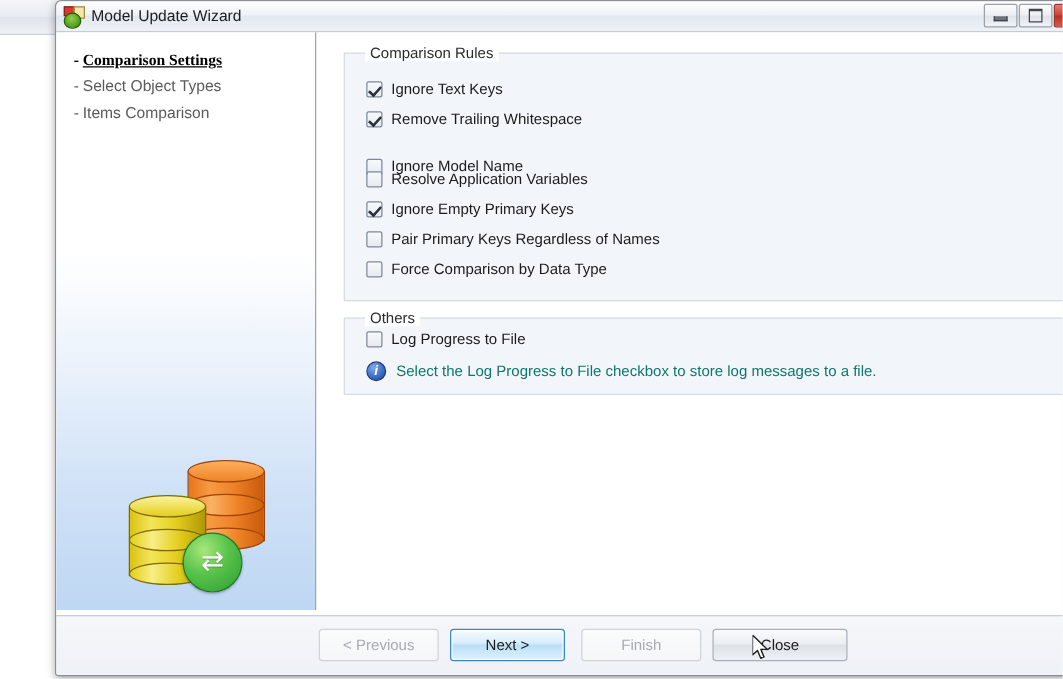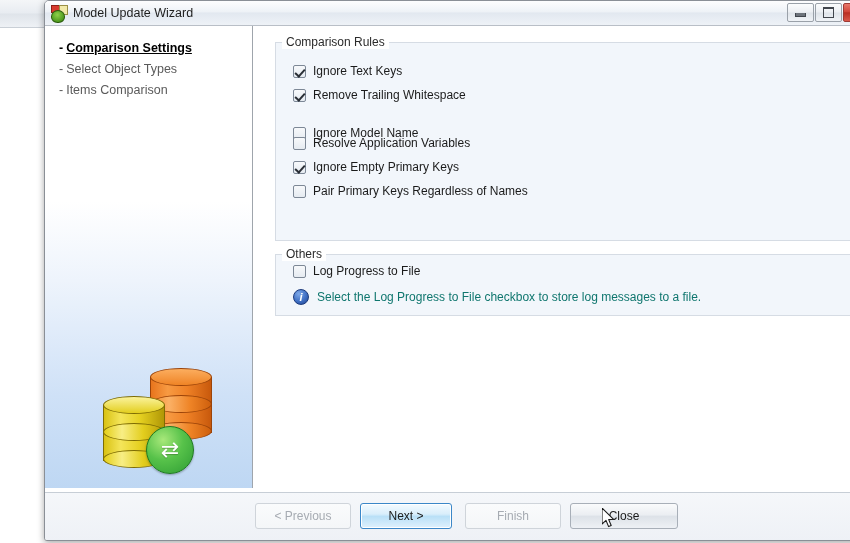"- Comparison Settings" .nav-item.active { font-family: none -> Liberation Serif, serif }
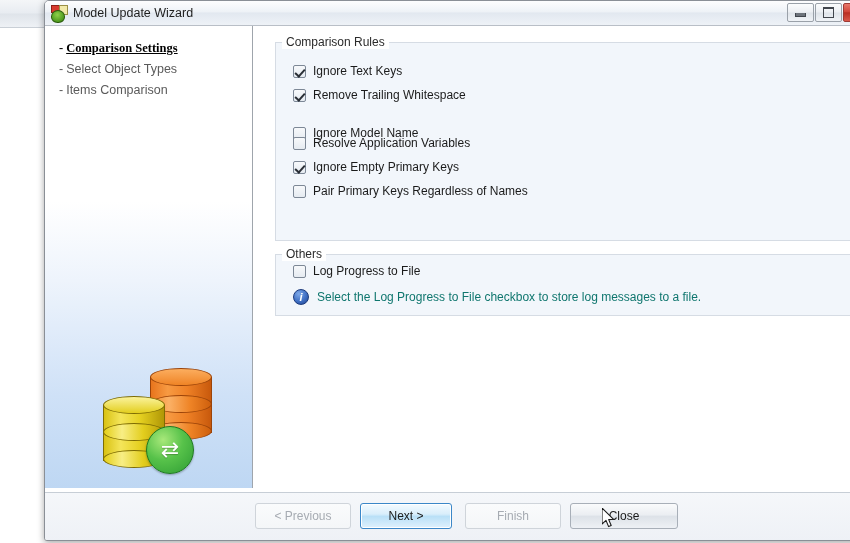"Comparison Rules" .groupbox-label { left: 6px -> 16px }
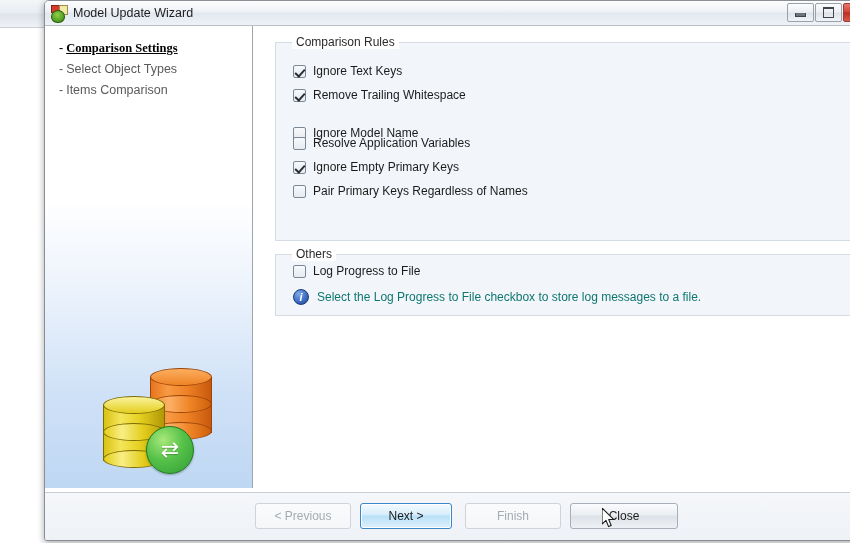"Force Comparison by Data Type" div.check-row { html: none -> <div> <span></span> <span>Force Comparison by Data Type</span> </div> }
